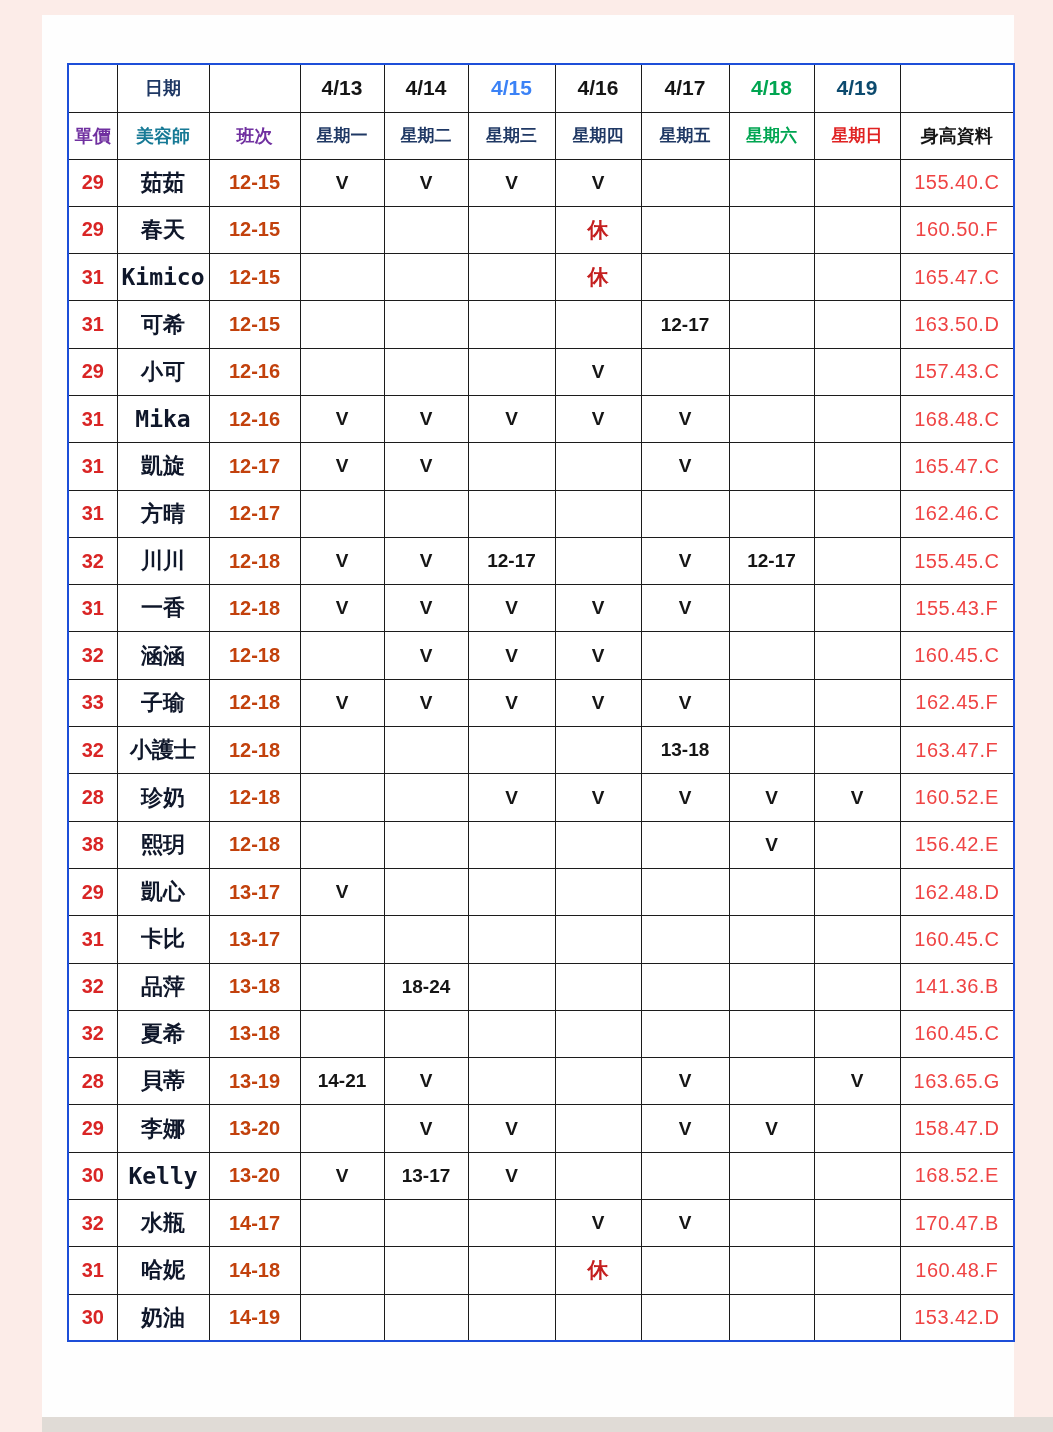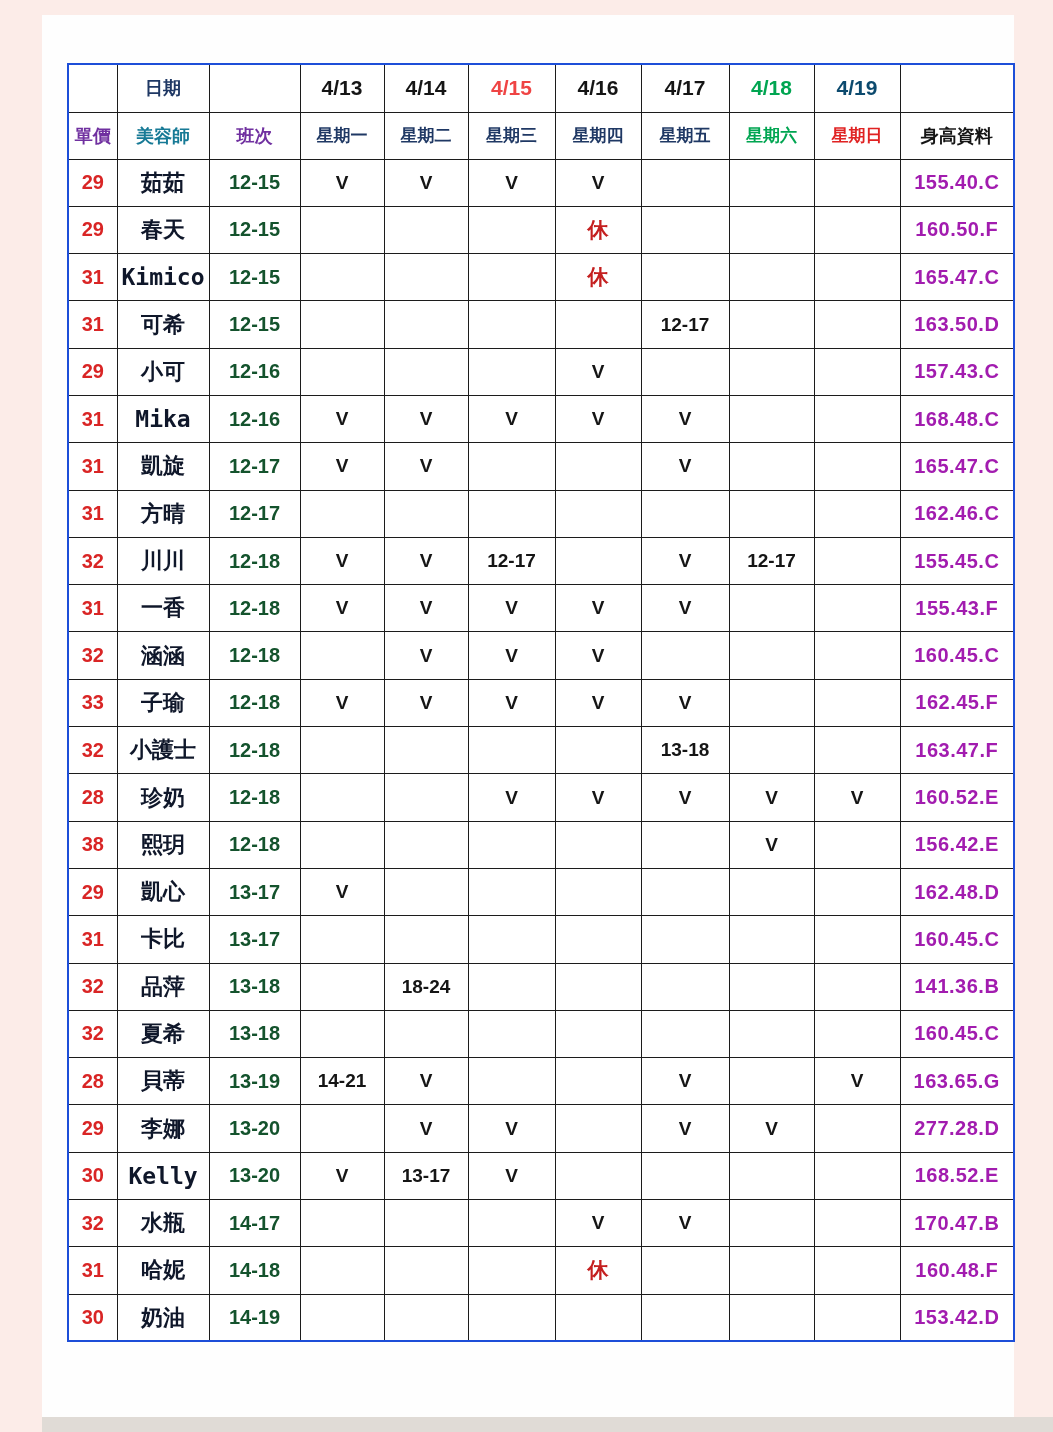"4/15" th.date-cell { color: #ef4444 -> #3b82f6 }
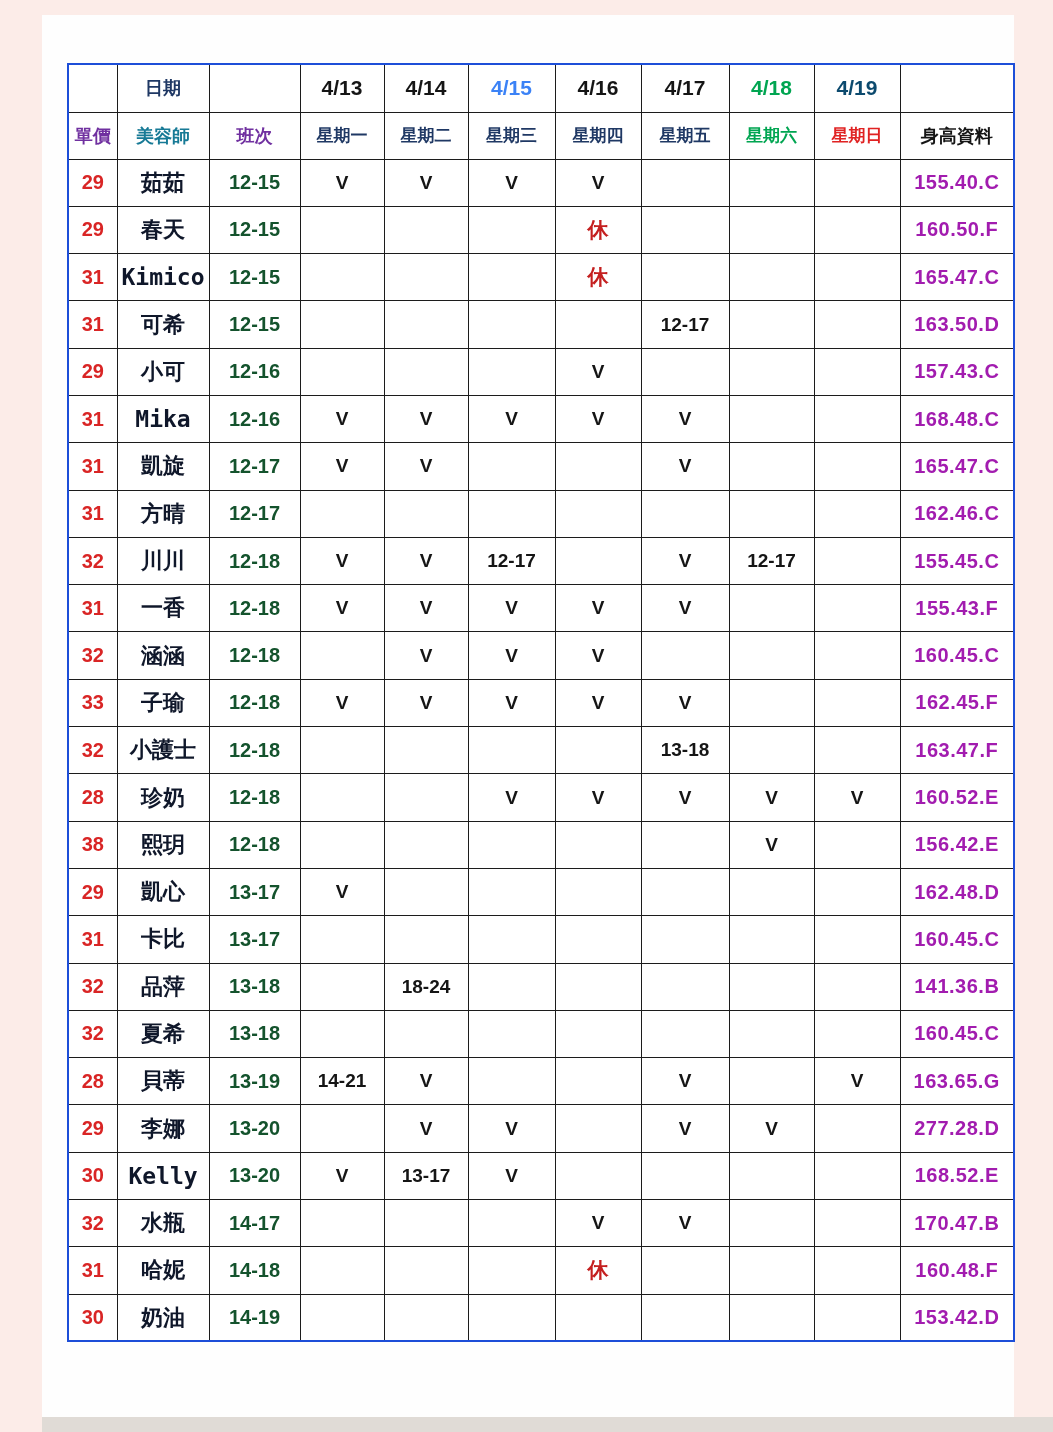"12-15" td.shift { color: #14532d -> #c2410c }
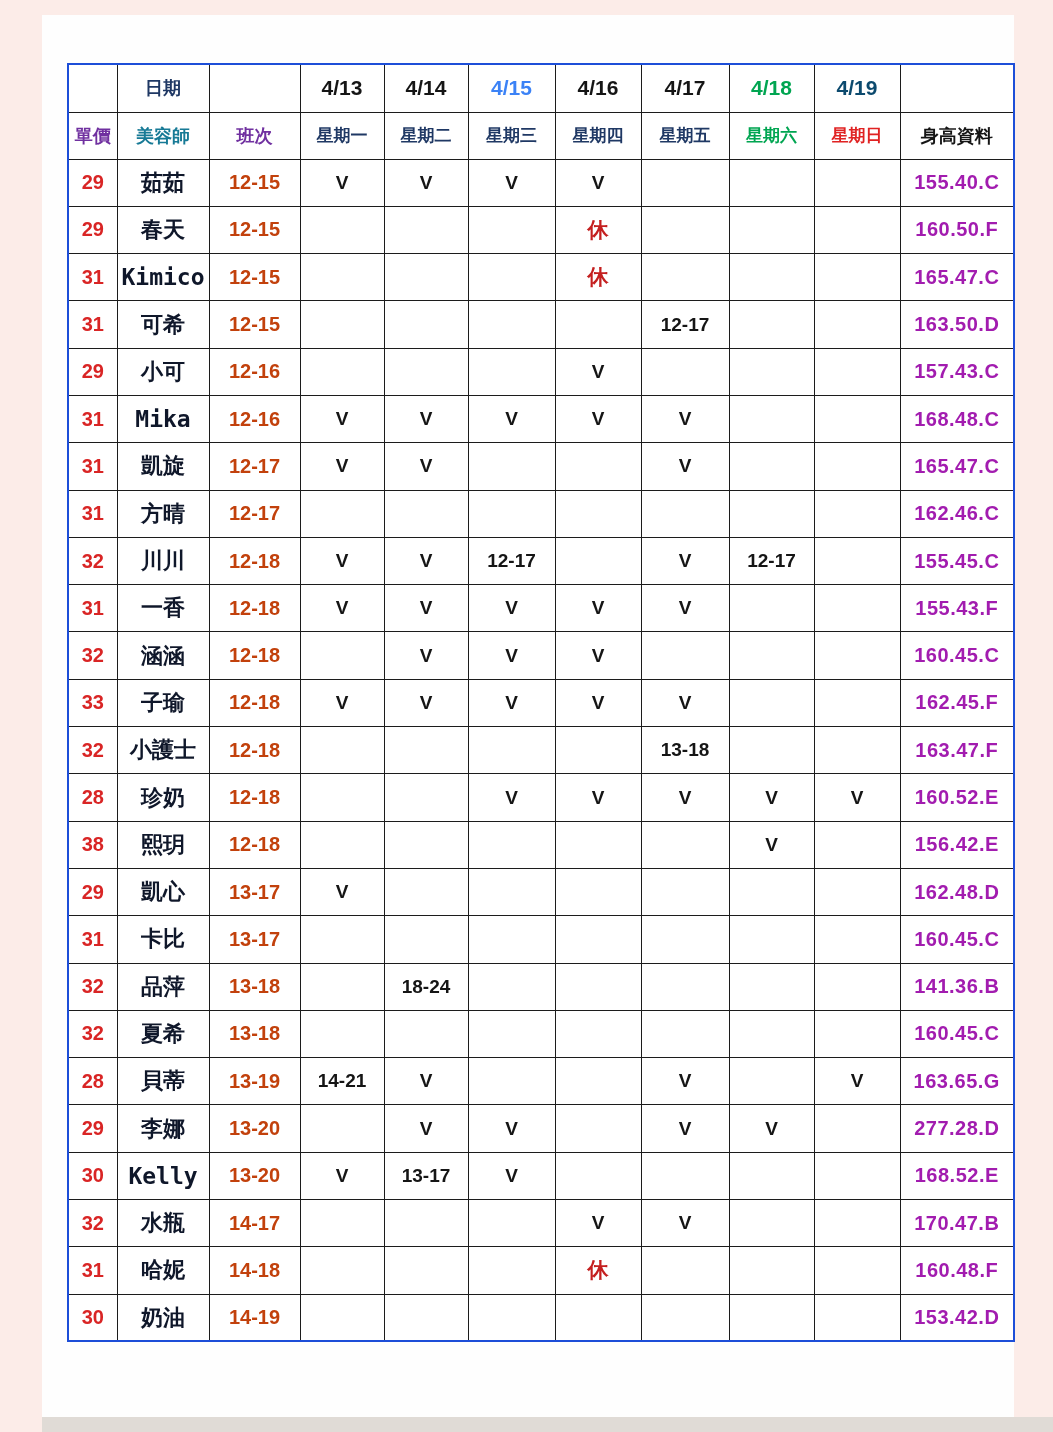"155.40.C" td.height { color: #a21caf -> #ef4444; font-weight: bold -> normal }
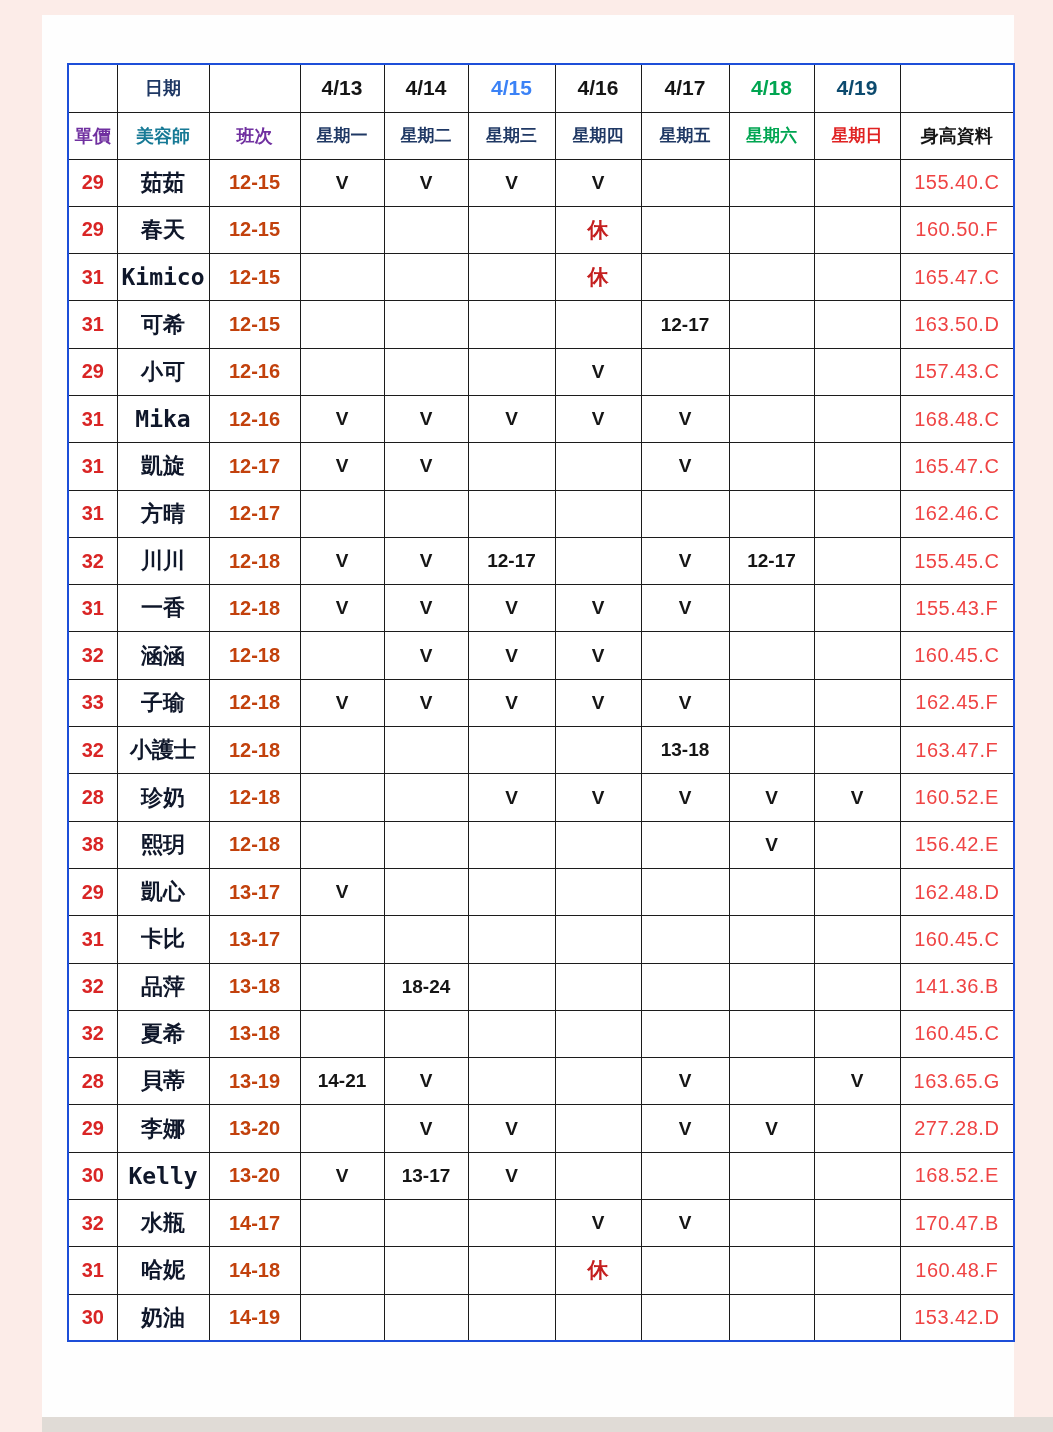"277.28.D" td.height { text: 277.28.D -> 158.47.D }
